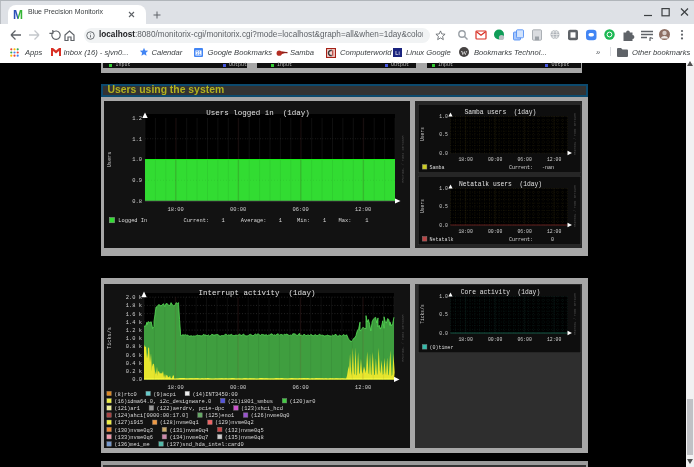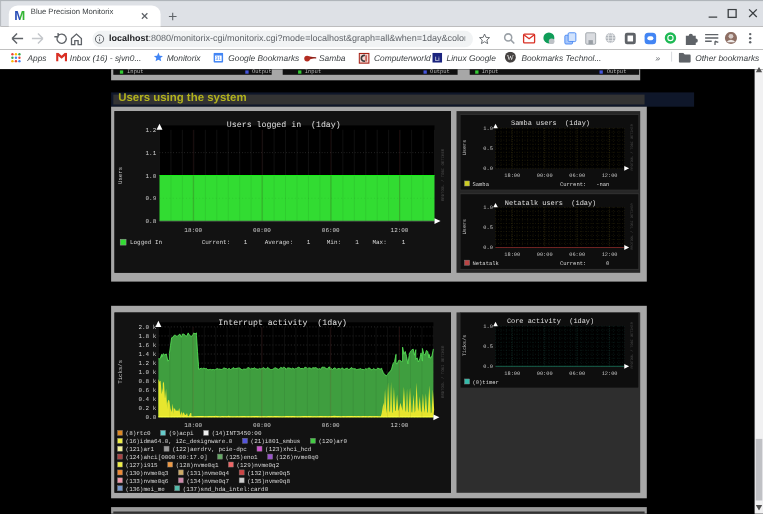"Monitorix" div.abs { text: Monitorix -> Calendar }
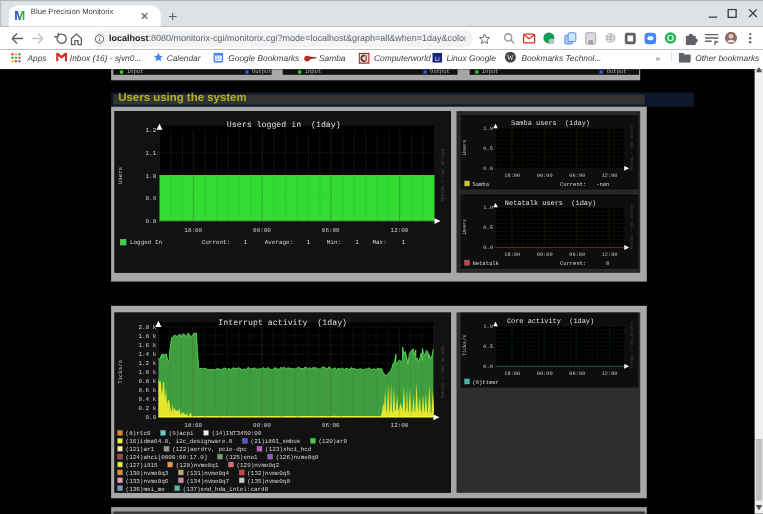"Users using the system" .hdrbar { background: #0f172a -> #0c4a6e; padding-left: 43px -> none }
